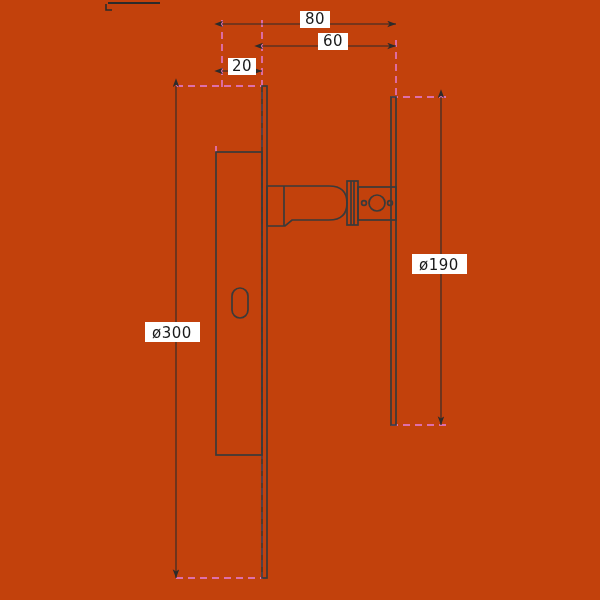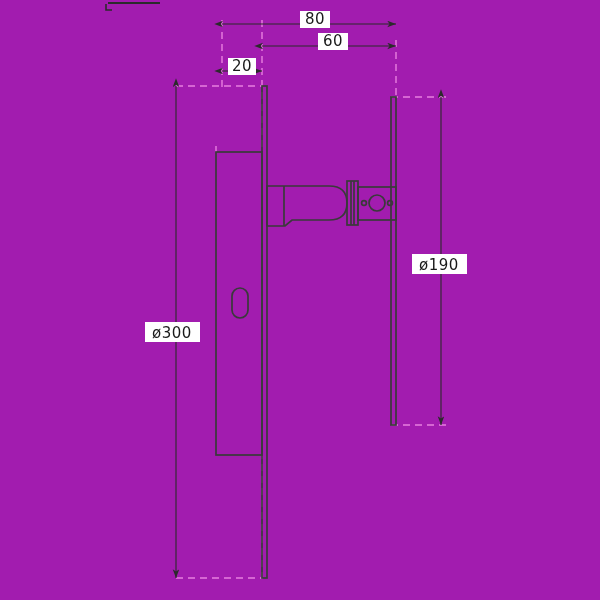"80" #drawing-root { background: #a21caf -> #c2410c }
